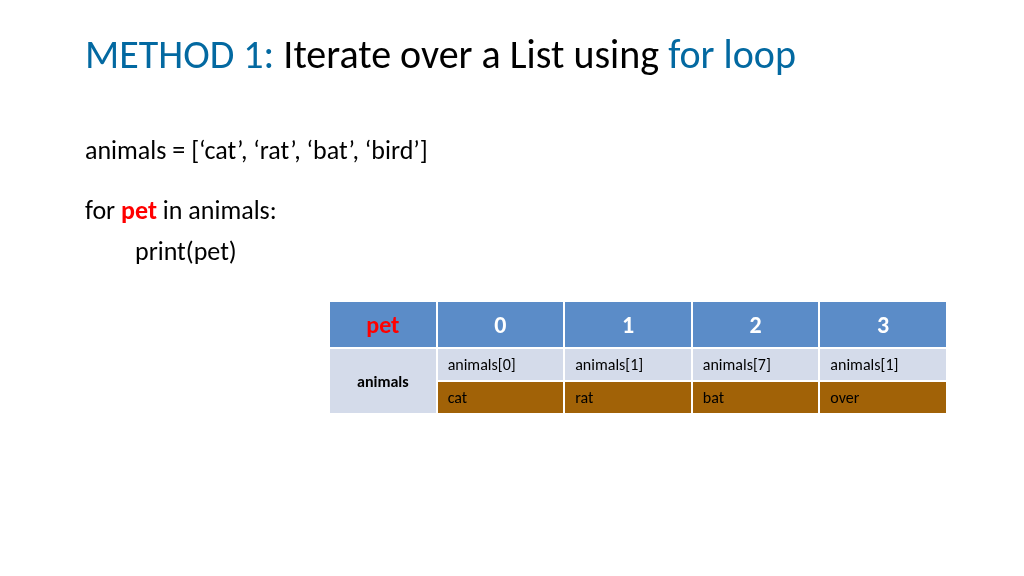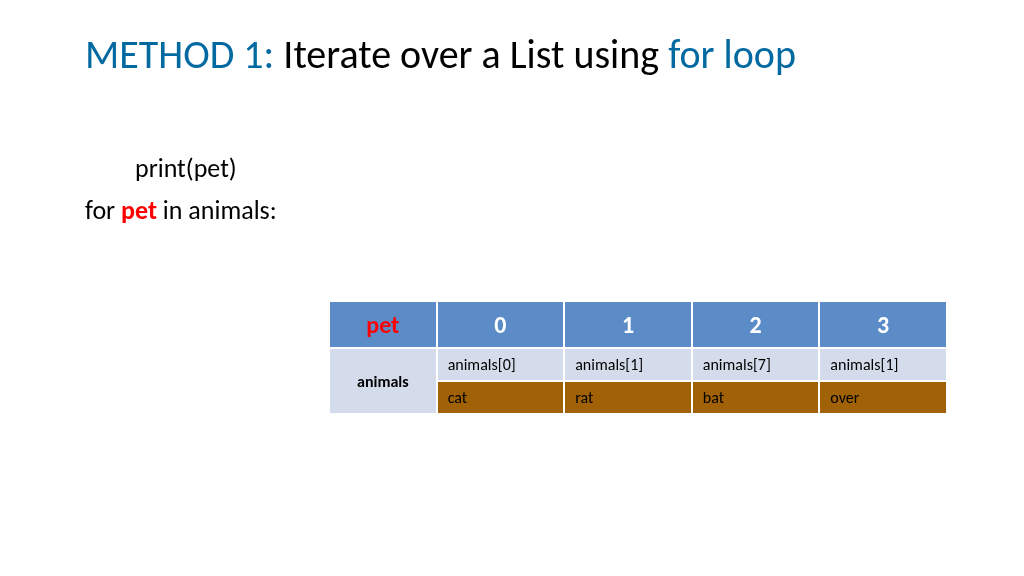"animals = [‘cat’, ‘rat’, ‘bat’," div.code-line { html: none -> <div>animals = [‘cat’, ‘rat’, ‘bat’, ‘bird’]</div> }
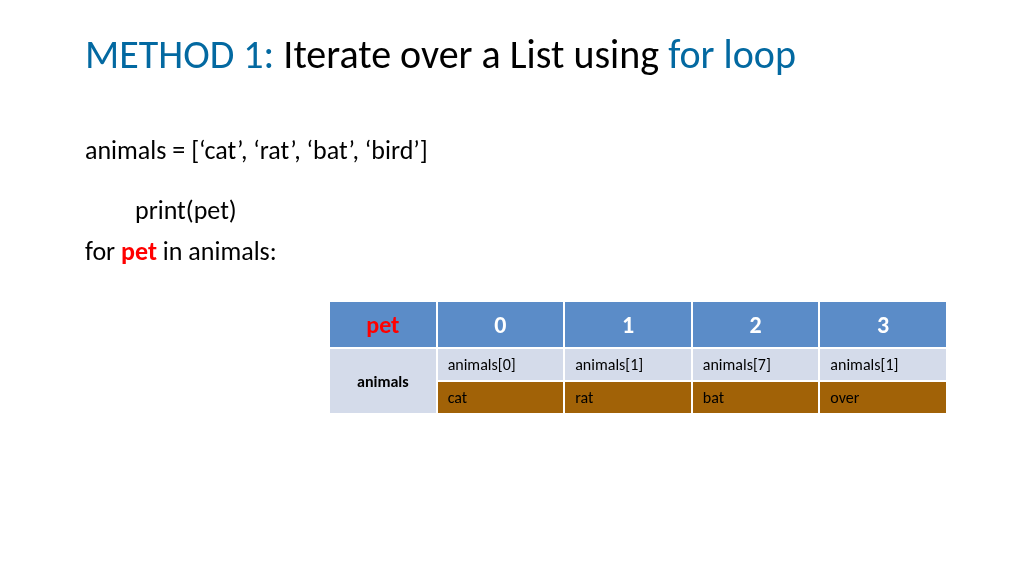"print(pet)" div.code-line { order: before "for pet in animals:" -> after "for pet in animals:" }
